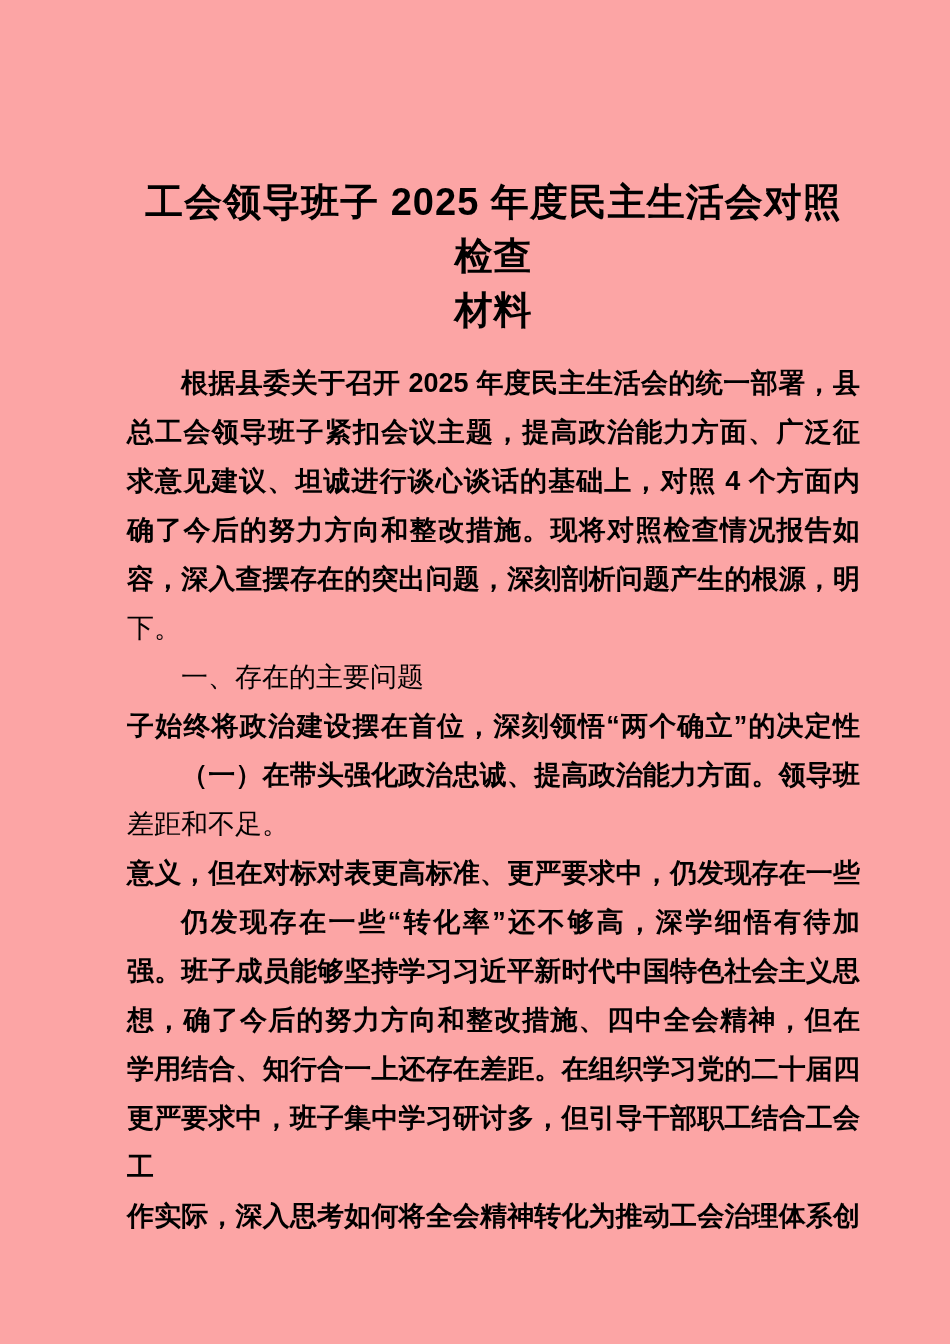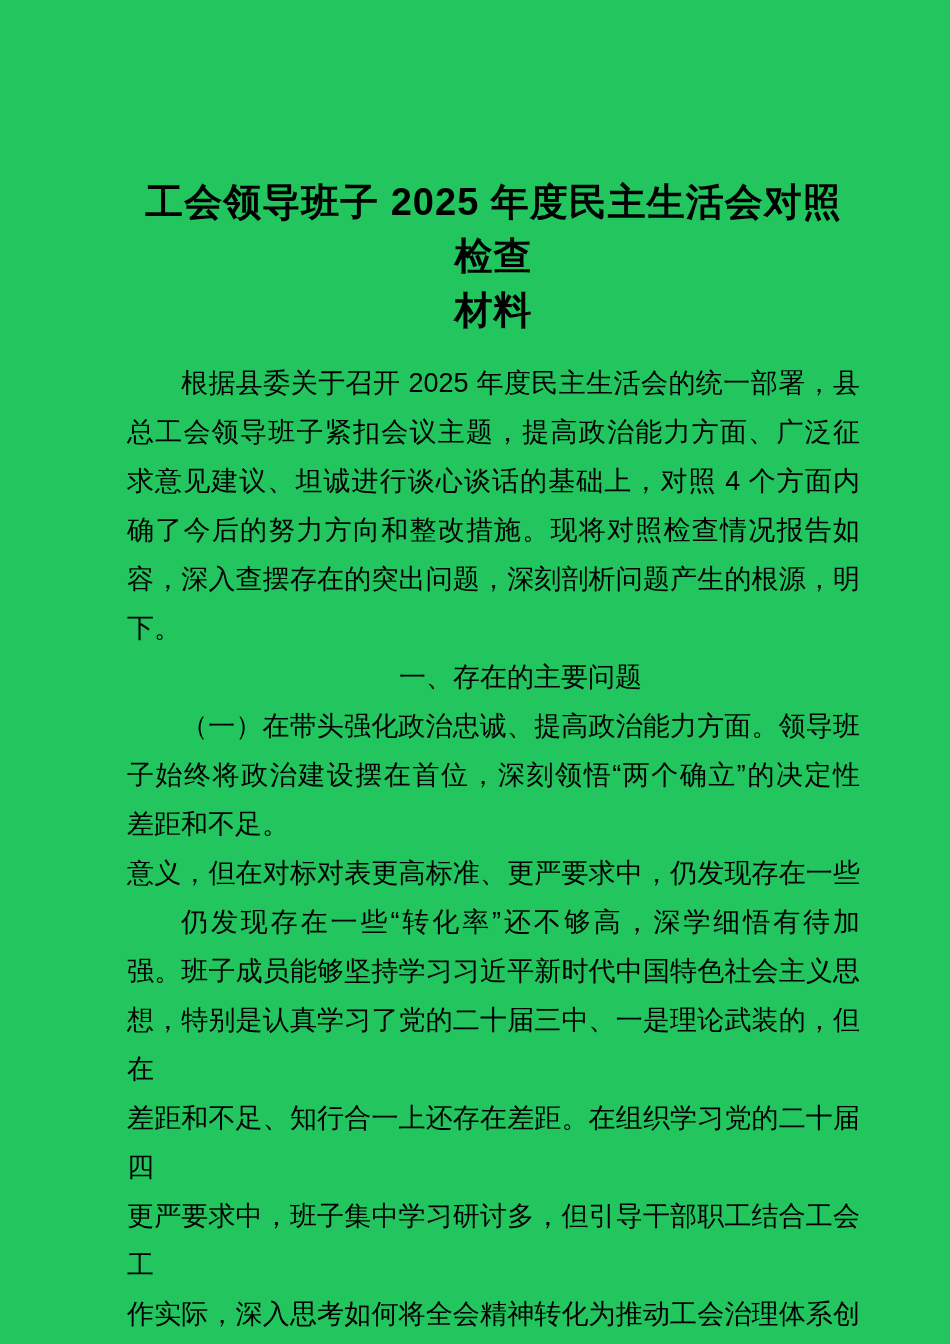"工会领导班子 2025 年度民主生活会对照检查" .page { background: #22c55e -> #fca5a5 }
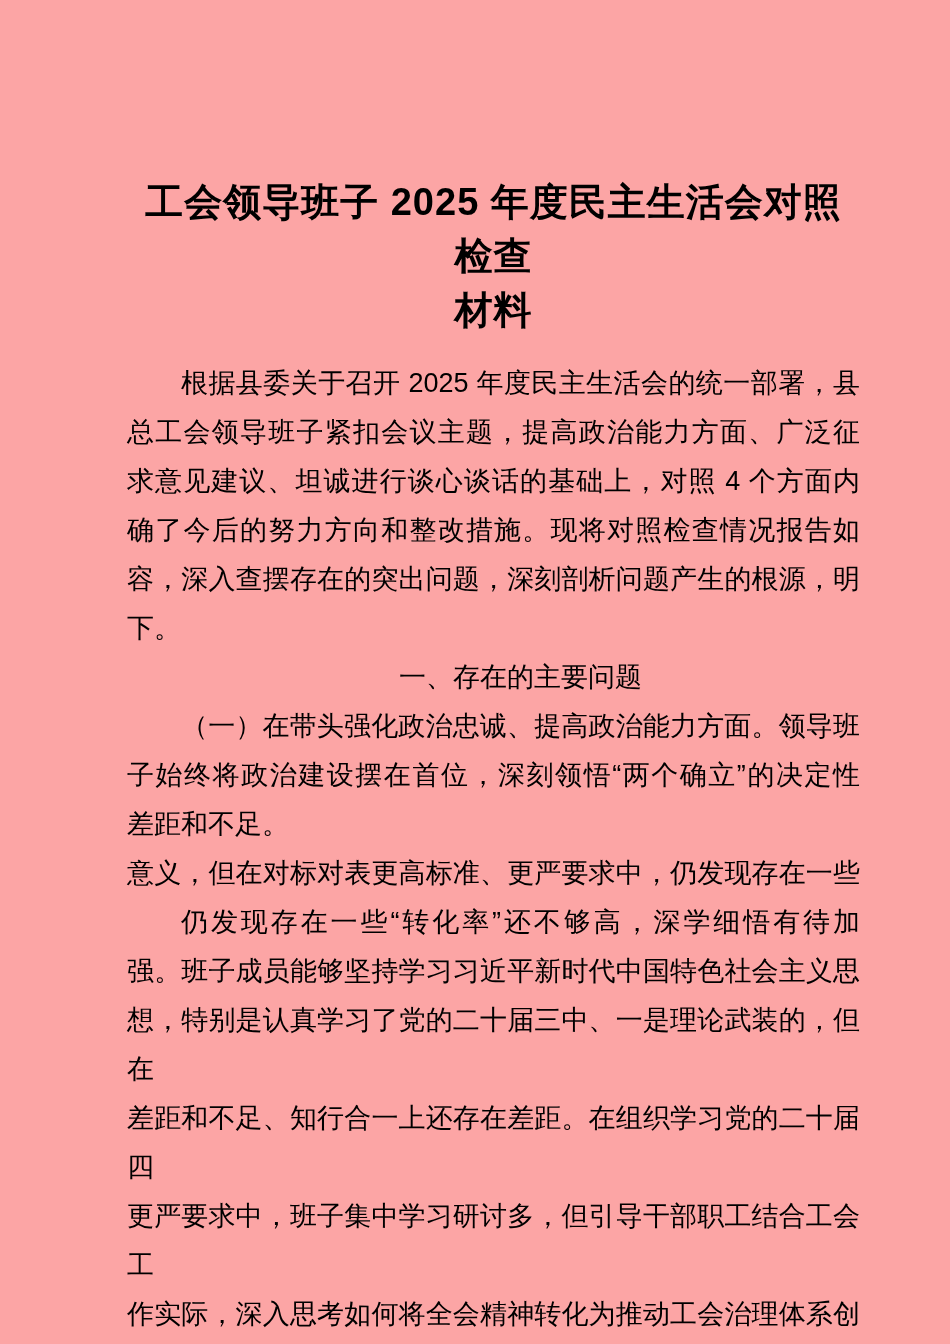"根据县委关于召开 2025 年度民主生活会的统一部署，县" .line.just { font-weight: none -> bold }
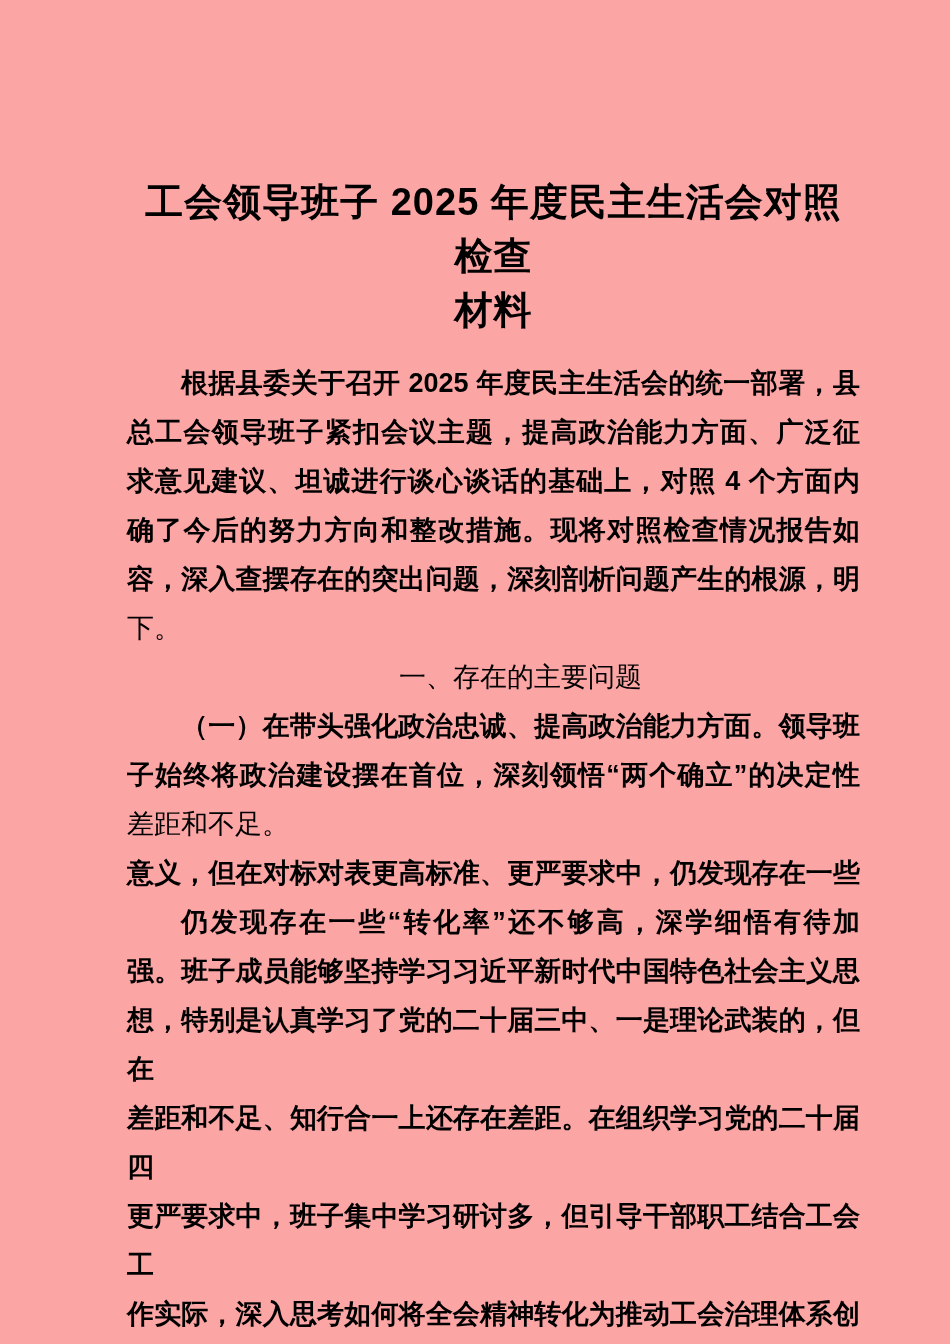"一、存在的主要问题" .line.first { text-align: center -> none }
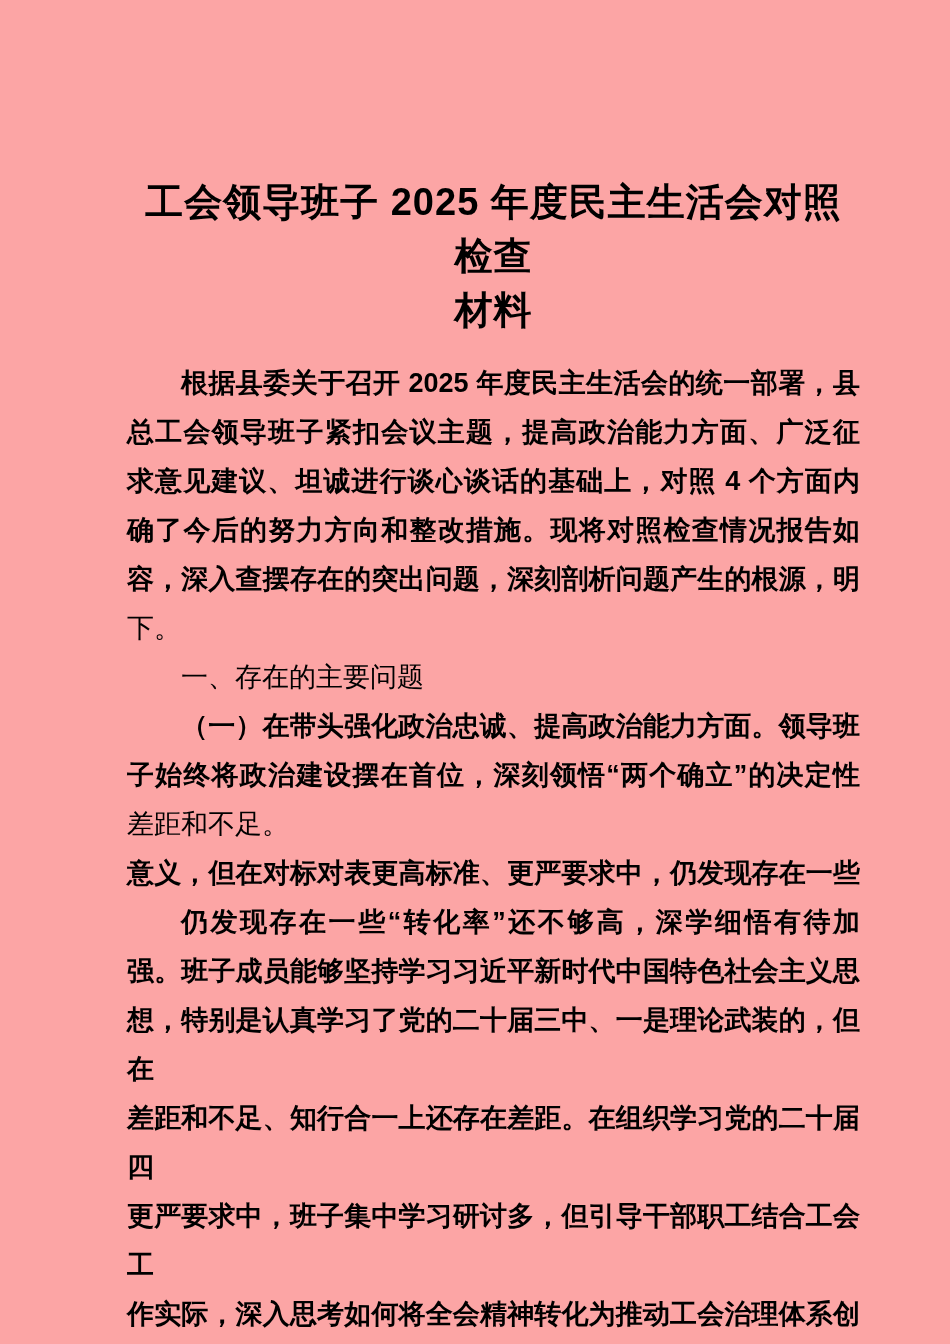"（一）在带头强化政治忠诚、提高政治能力方面。领导班" div.line { order: before "子始终将政治建设摆在首位，深刻领悟“两个确立”的决定性" -> after "子始终将政治建设摆在首位，深刻领悟“两个确立”的决定性" }
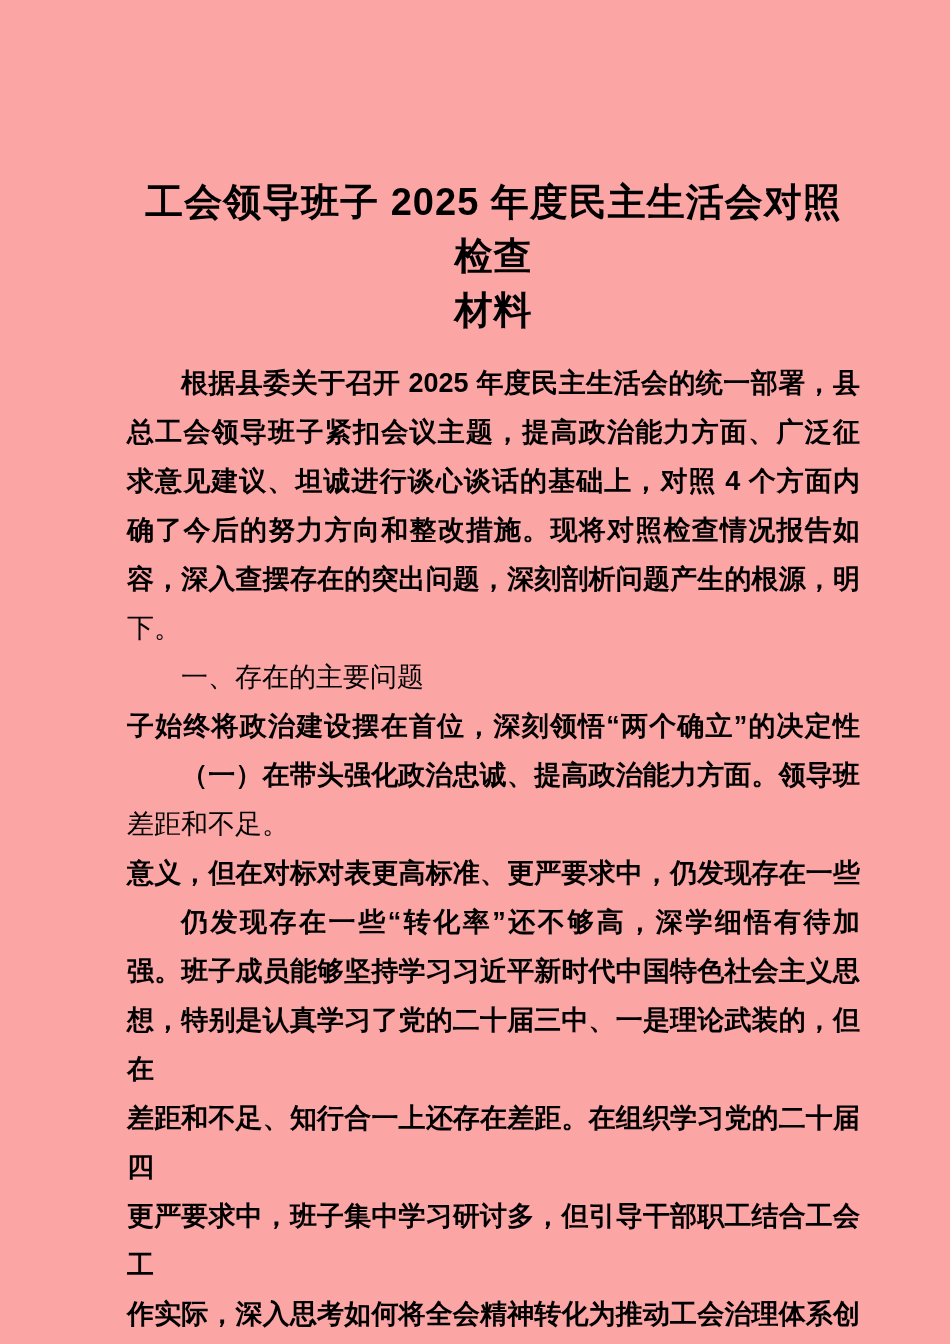"想，特别是认真学习了党的二十届三中、一是理论武装的，但在" div.line { text: 特别是认真学习了党的二十届三中、一是理论武装的 -> 确了今后的努力方向和整改措施、四中全会精神 }
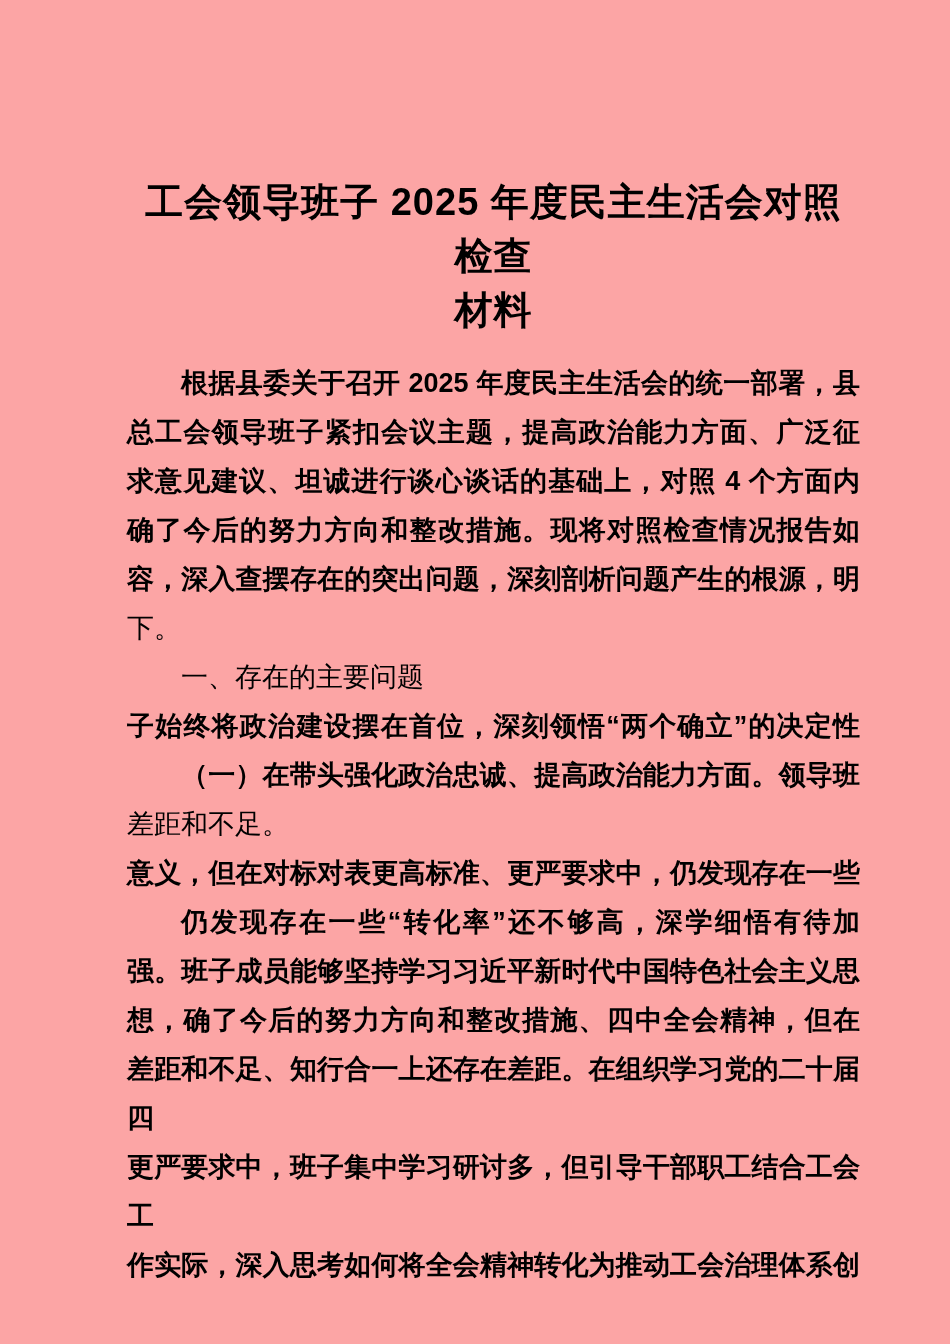"差距和不足、知行合一上还存在差距。在组织学习党的二十届四" div.line { text: 差距和不足 -> 学用结合 }
